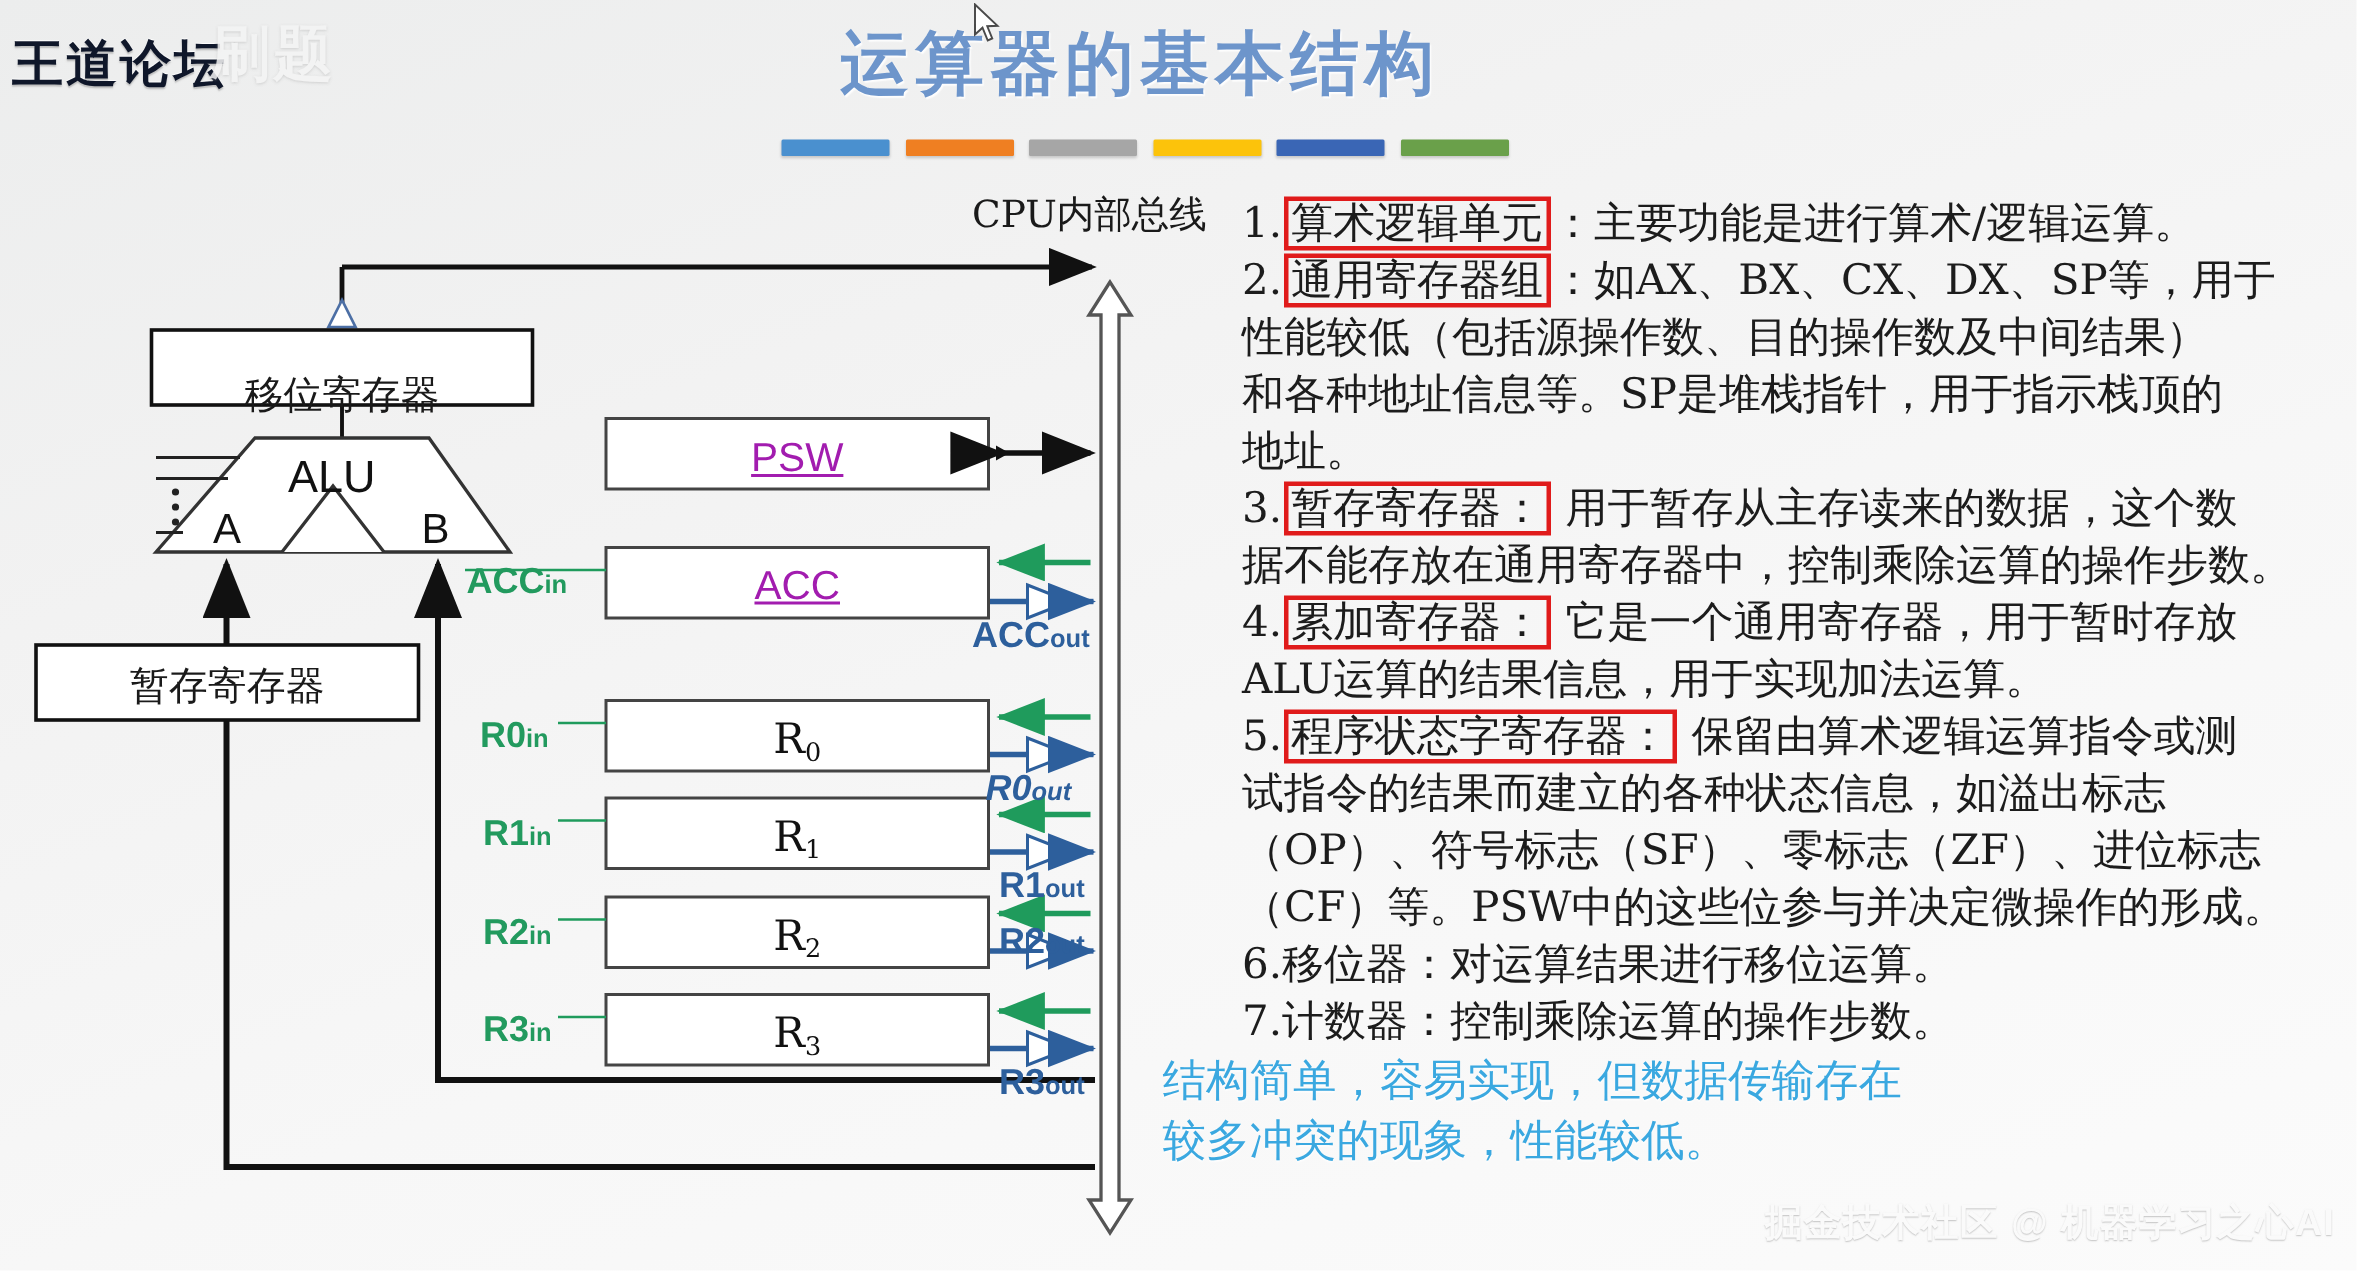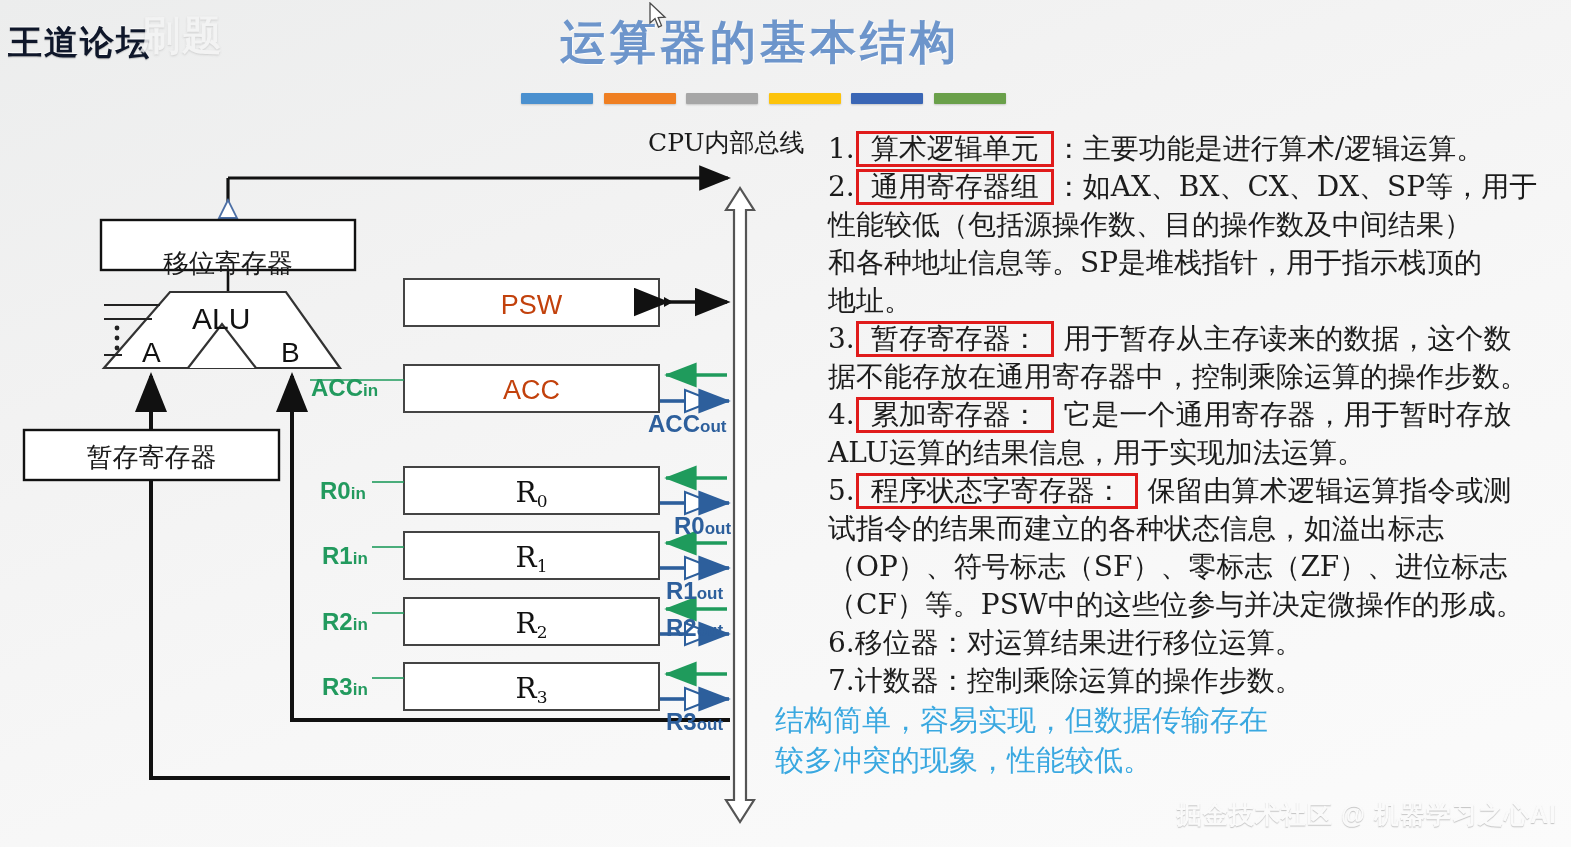"算术逻辑单元" .hl { padding: 0 12px -> 0 2px }
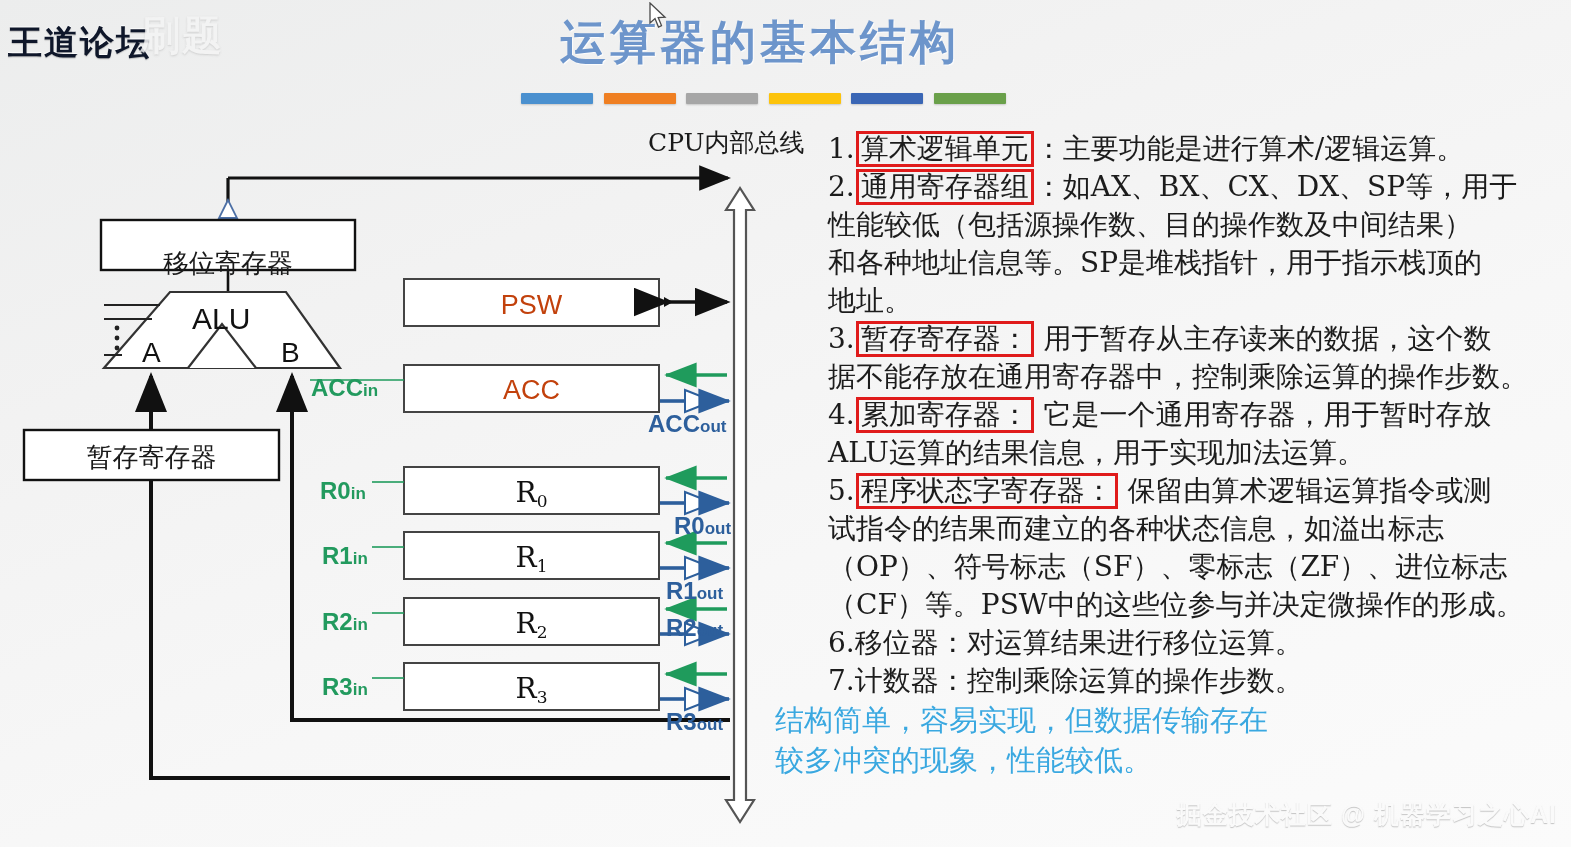"PSW" .reg-txt { color: #c2410c -> #a21caf; text-decoration: none -> underline }
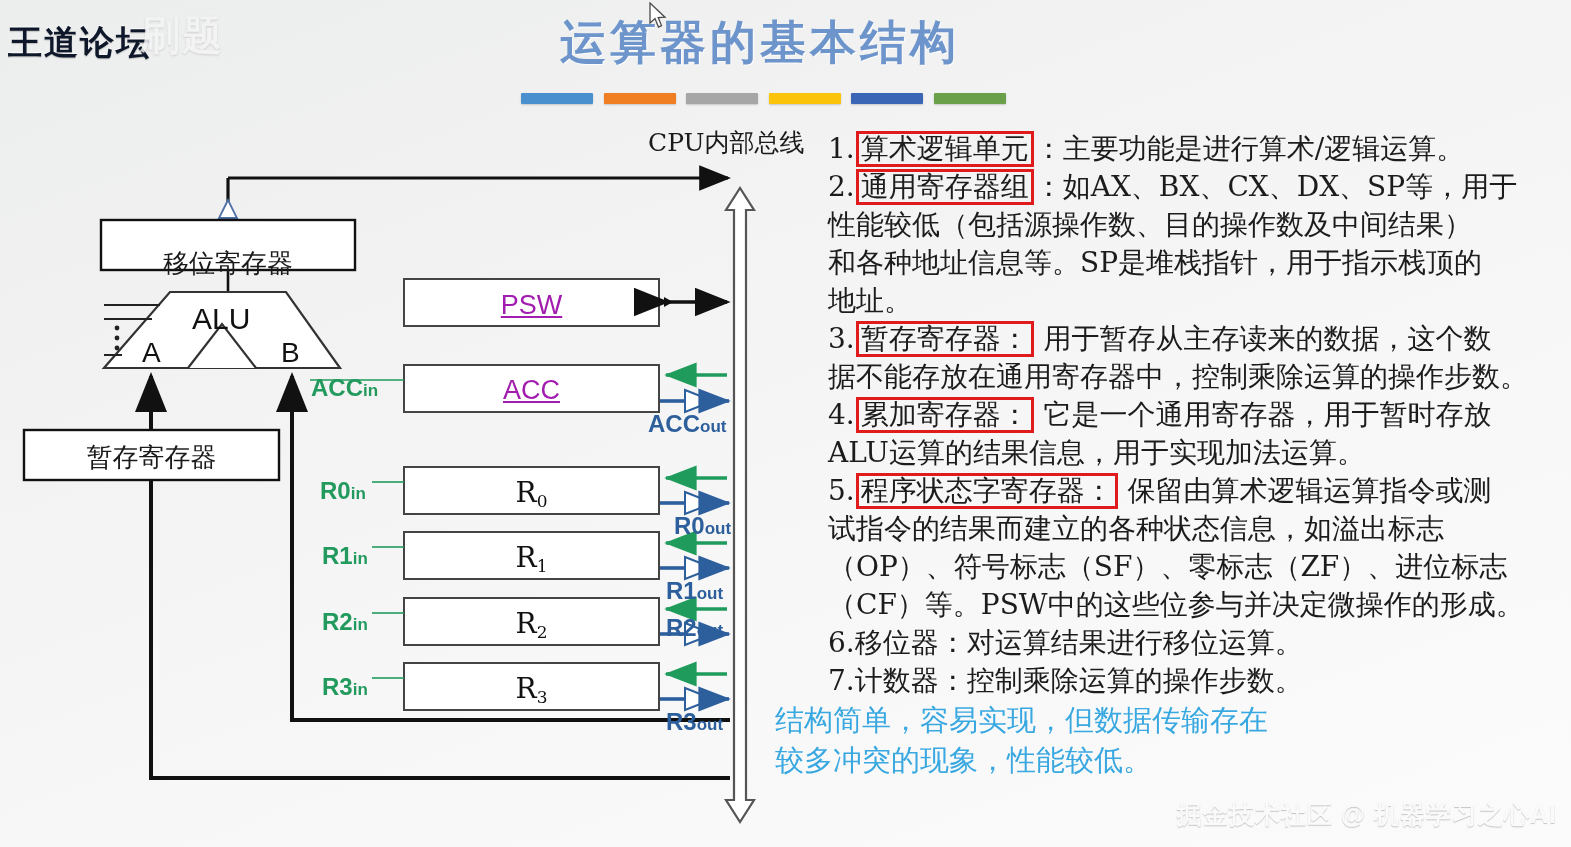"R0out" div.dlabel { font-style: none -> italic; left: 674px -> 657px }
